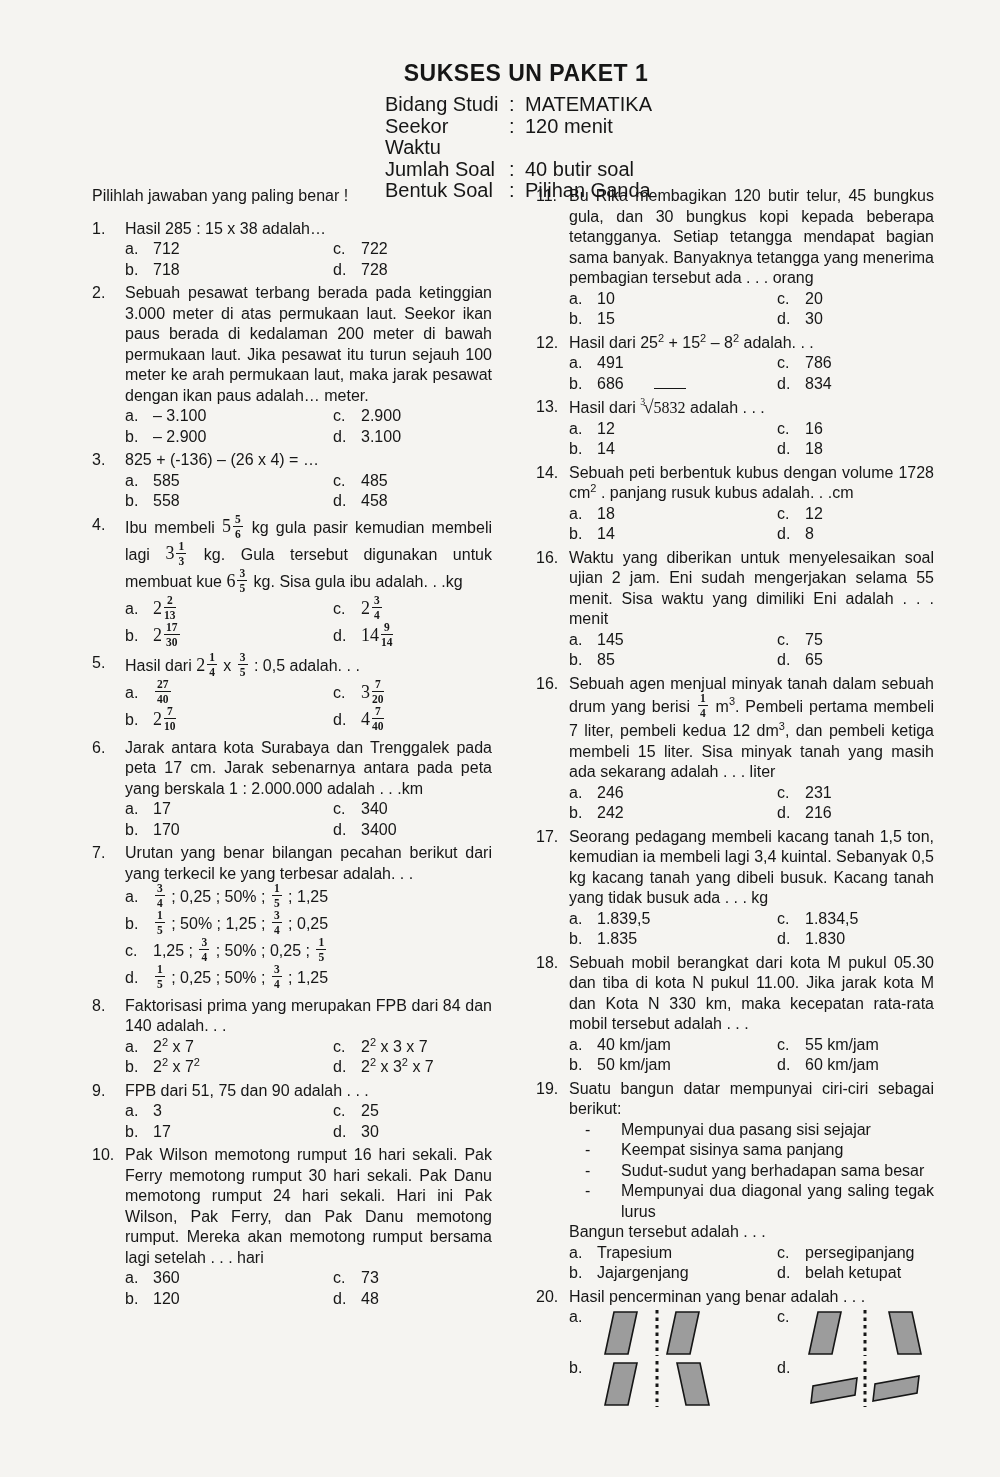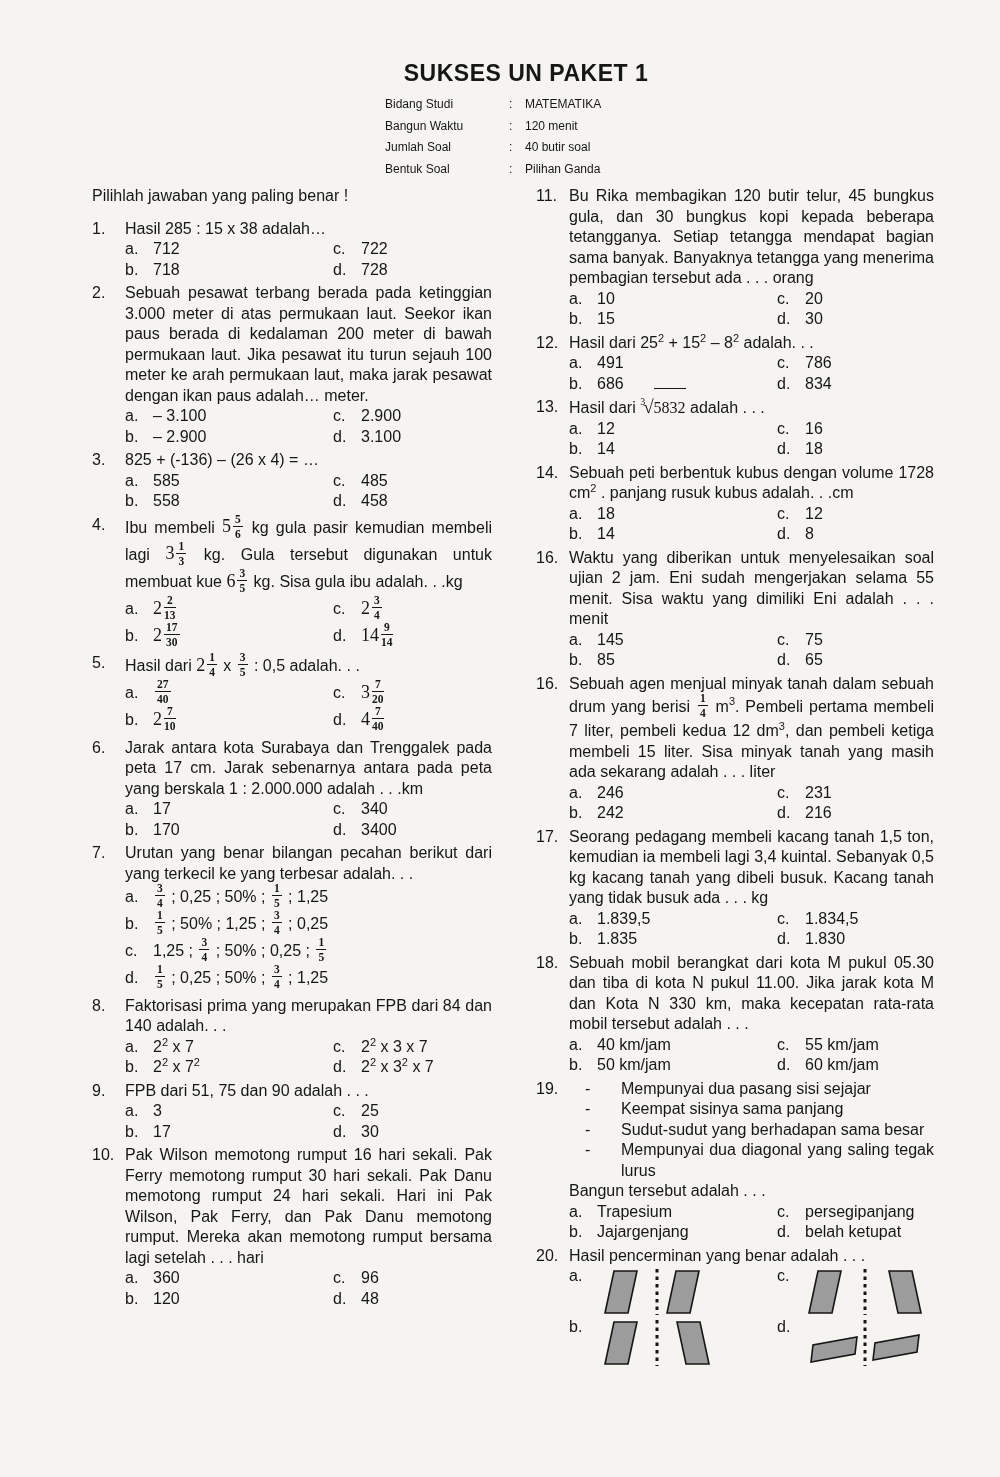"Bidang Studi" .info { font-size: 12px -> 20px }
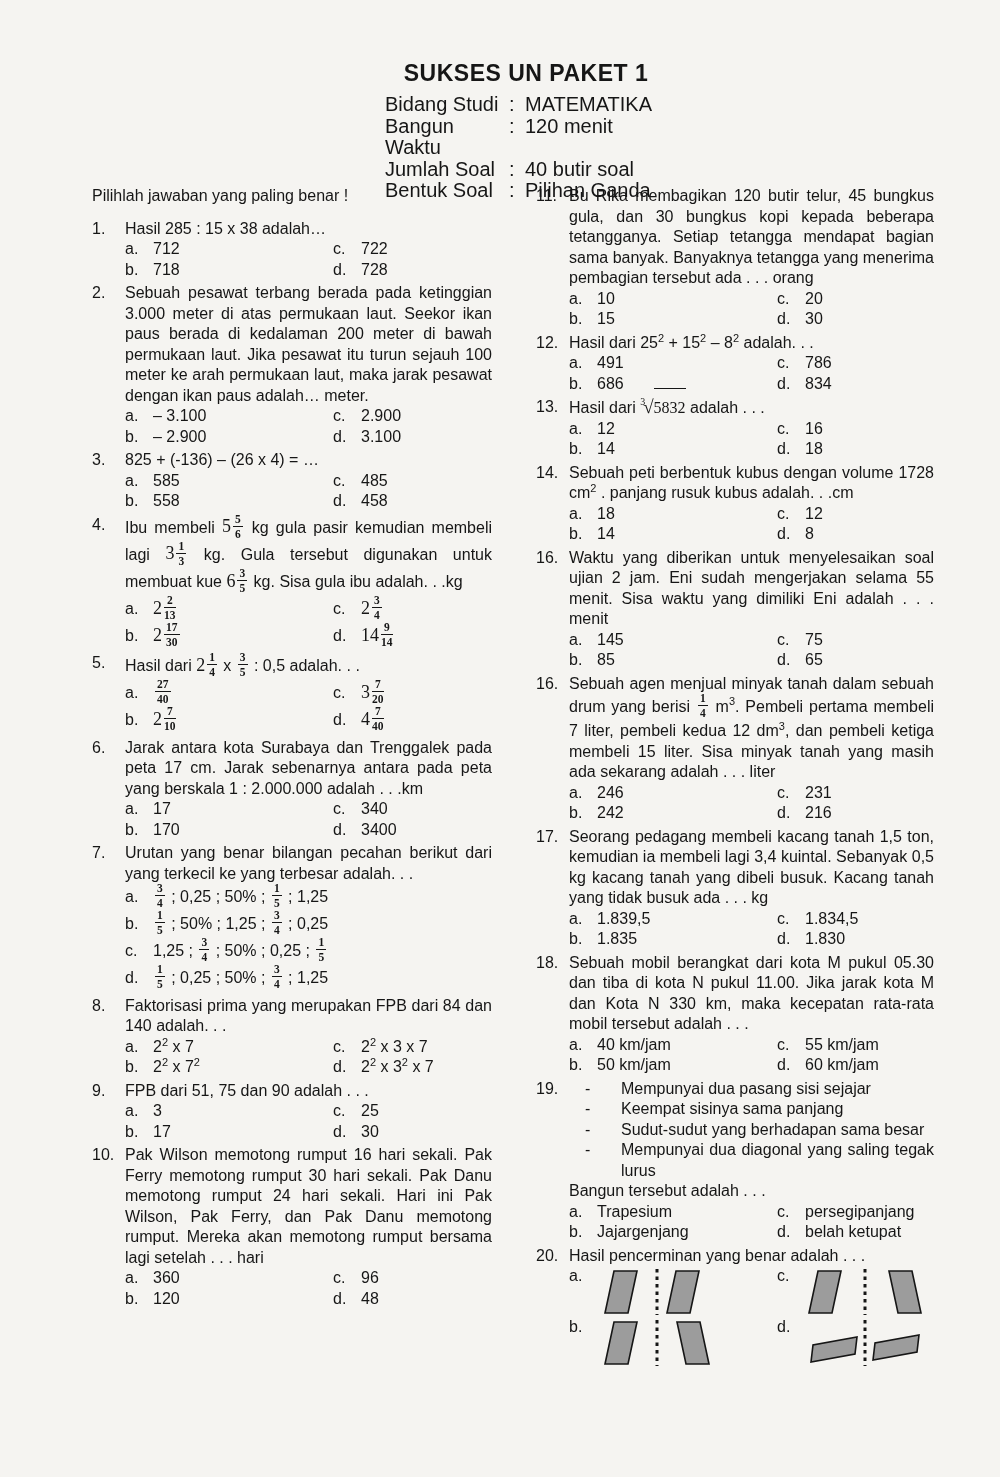"Bangun Waktu" span.info-label { text: Bangun -> Seekor }
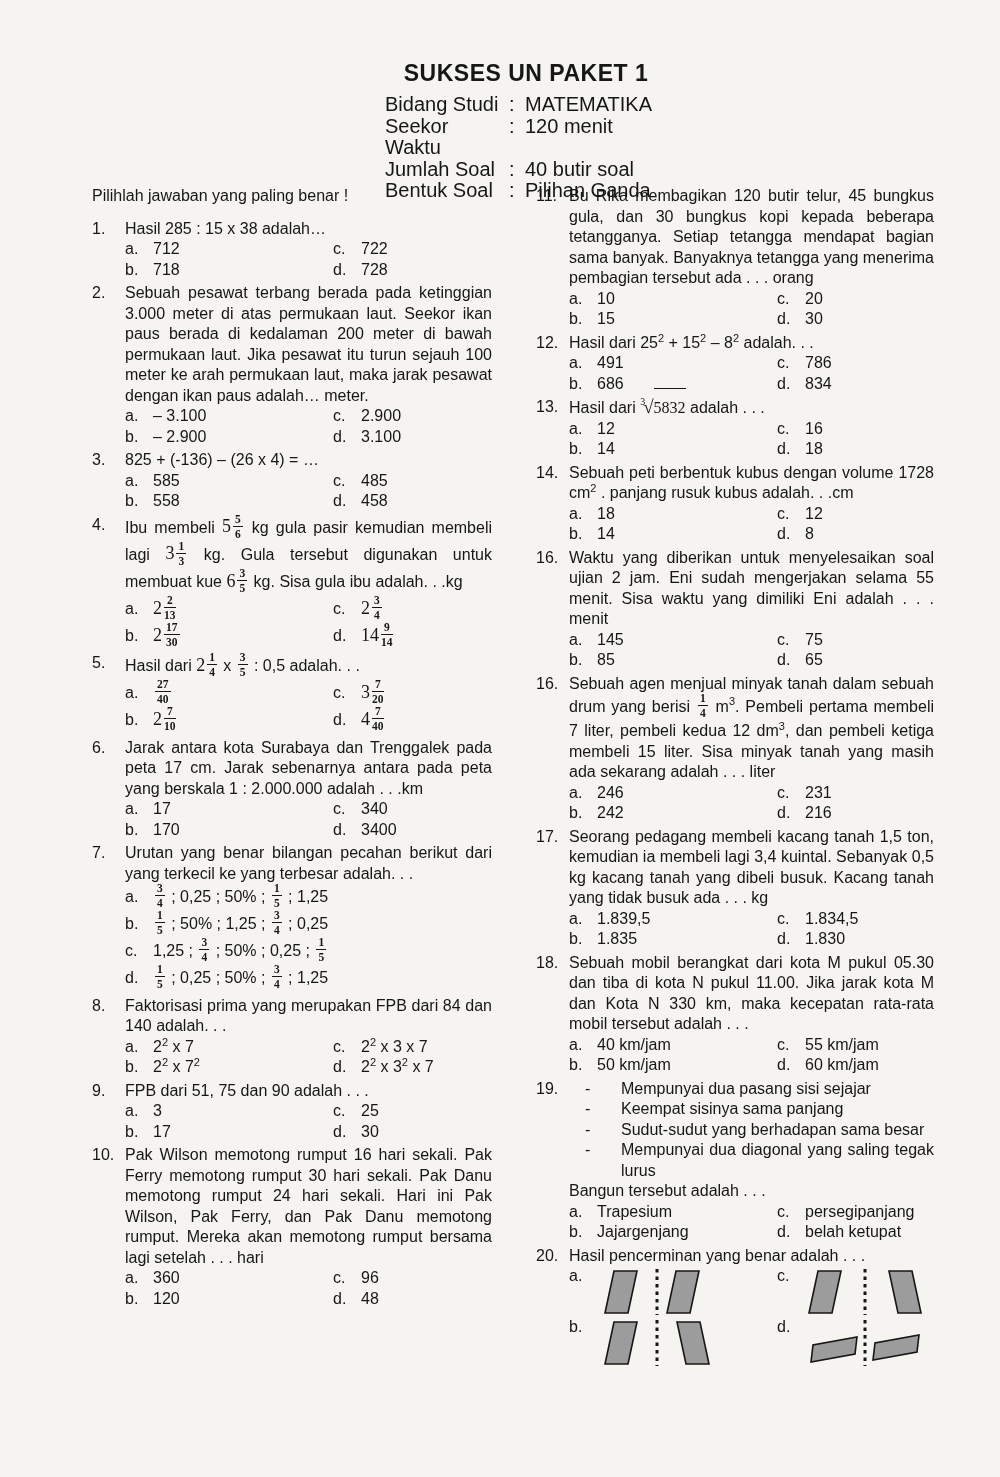"Suatu bangun datar mempunyai ciri-ciri" div.qtext { html: none -> <div>Suatu bangun datar mempunyai ciri-ciri sebagai berikut:</div> }
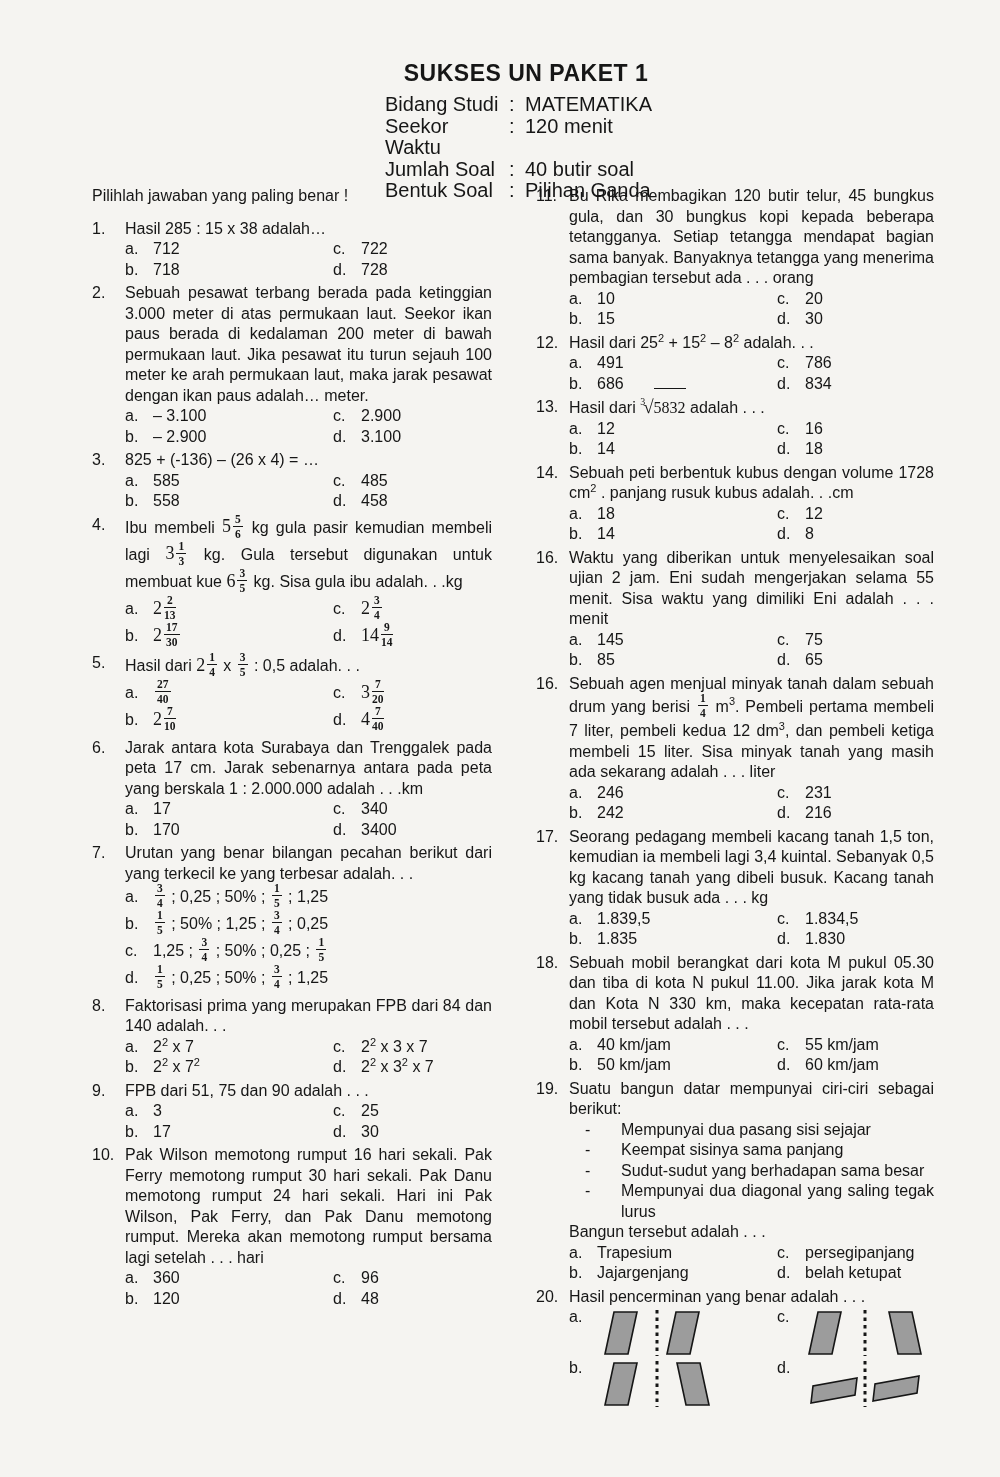"96" span.oval { text: 96 -> 73 }
